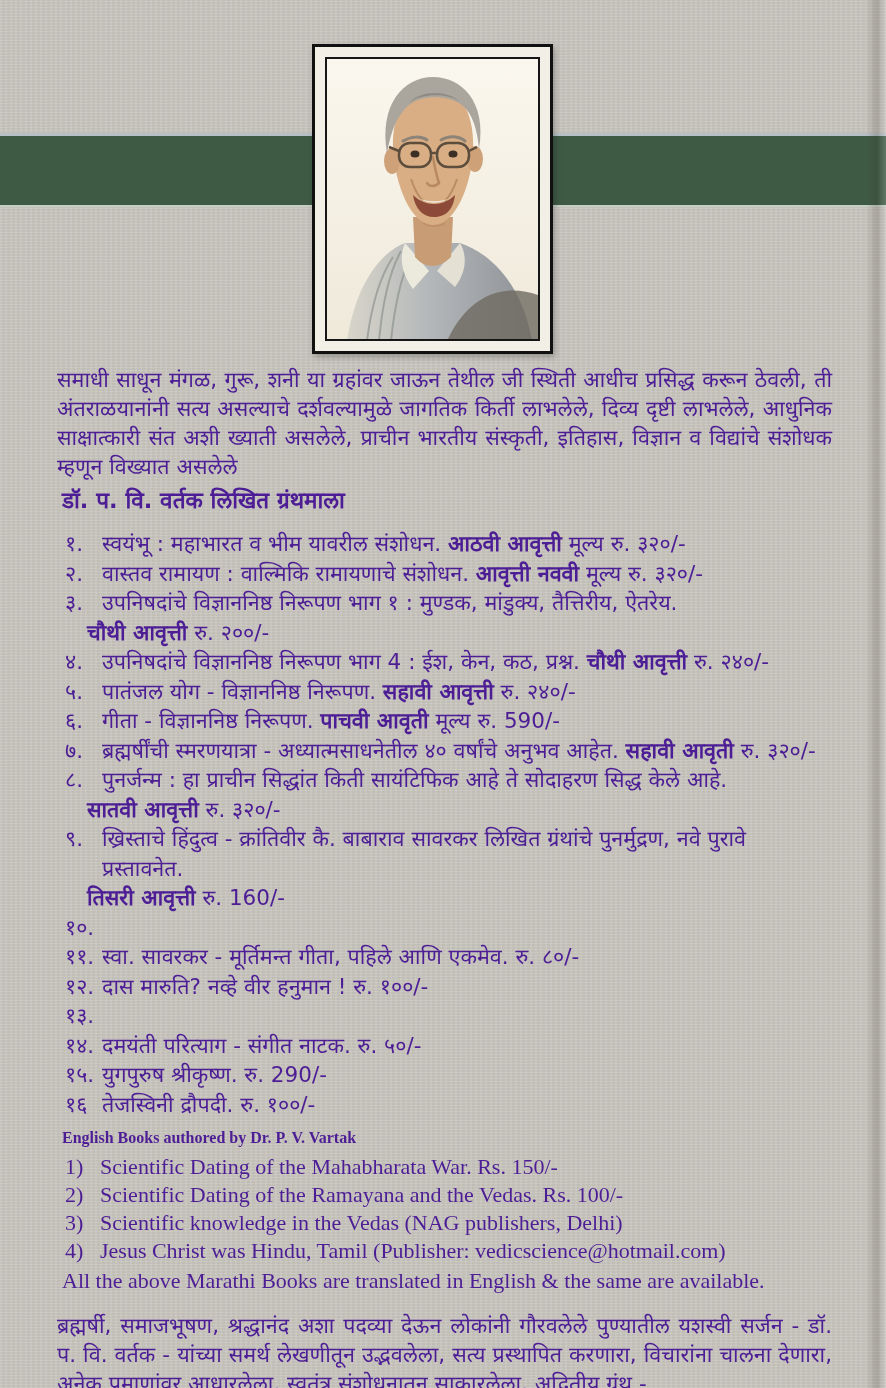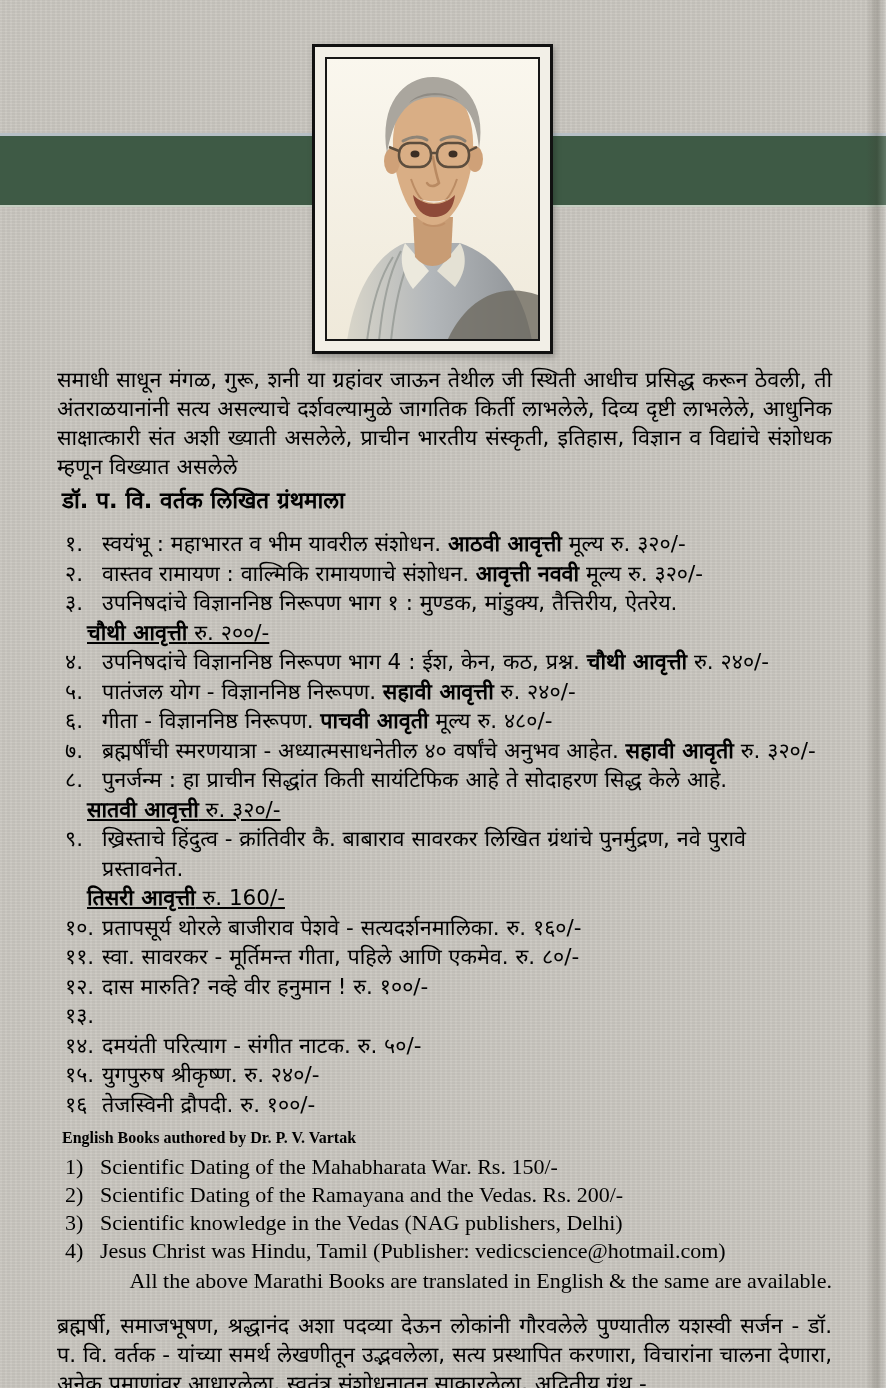"समाधी साधून मंगळ, गुरू, शनी" div.page { color: #000000 -> #4c1d95 }
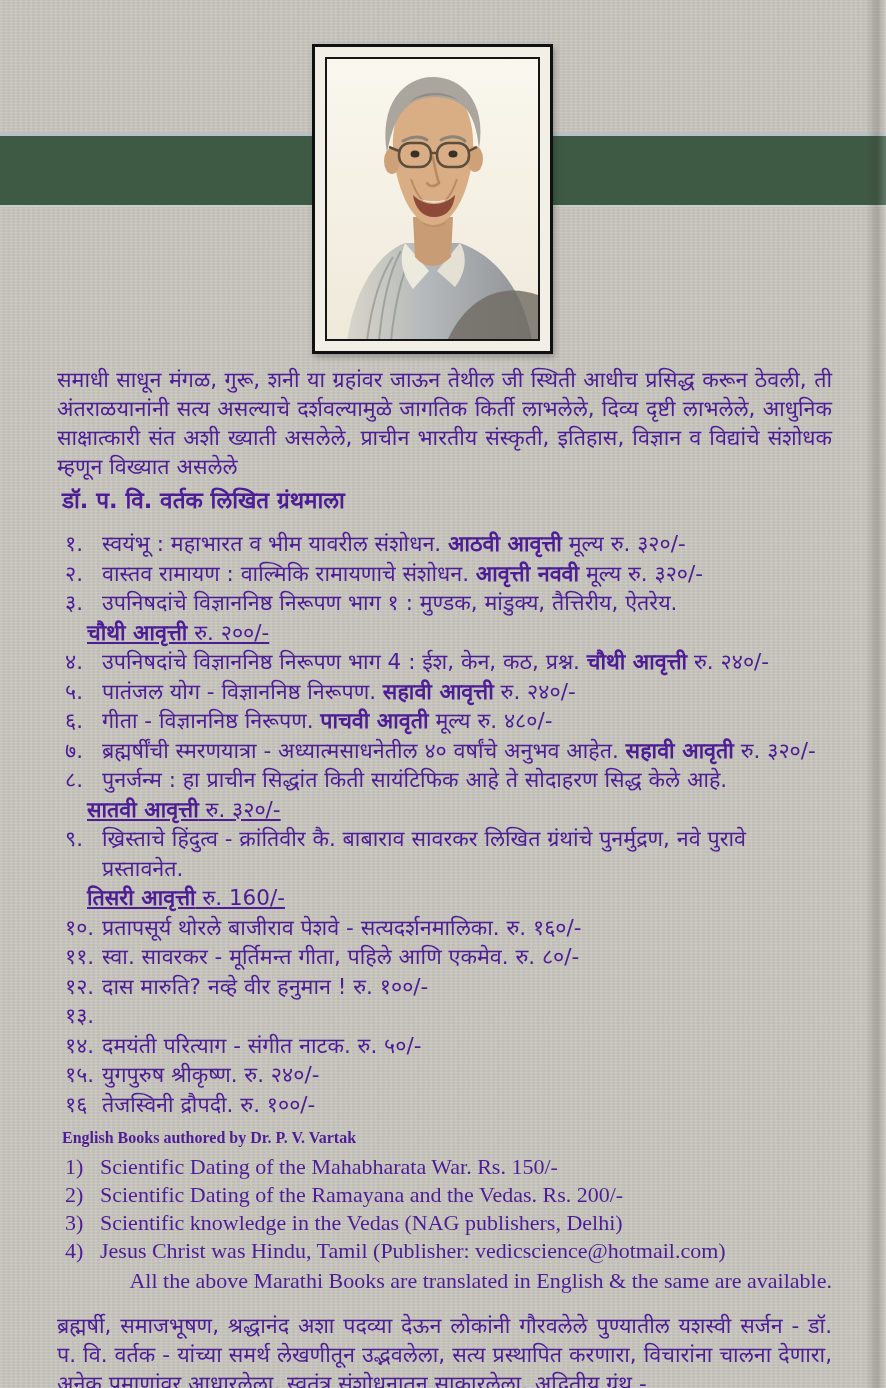"चौथी आवृत्ती रु. २००/-" .m-list .row.cont { text-decoration: underline -> none }
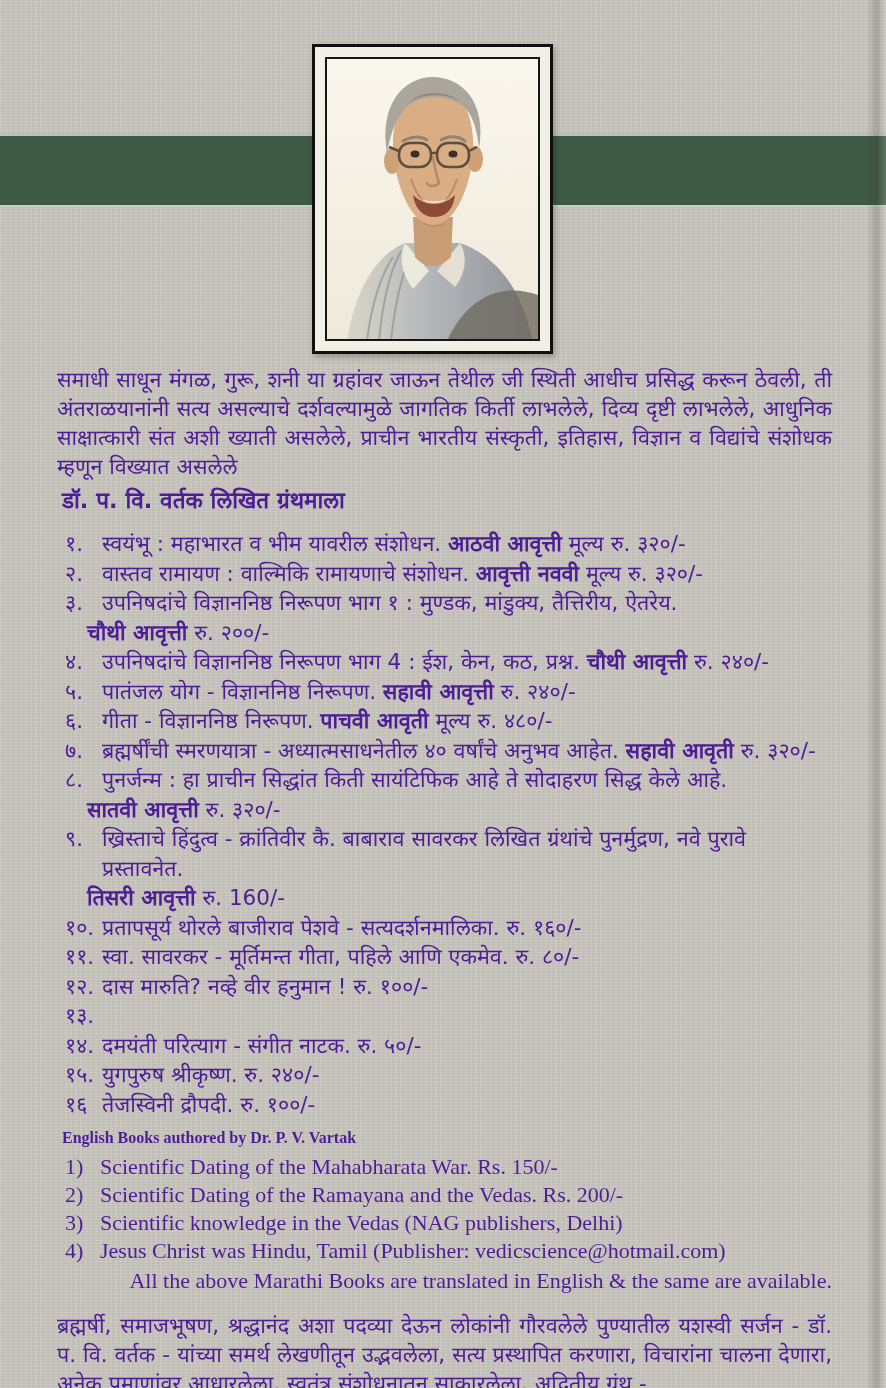"मूल्य रु. ४८०/-" span { text: ४८०/- -> 590/- }
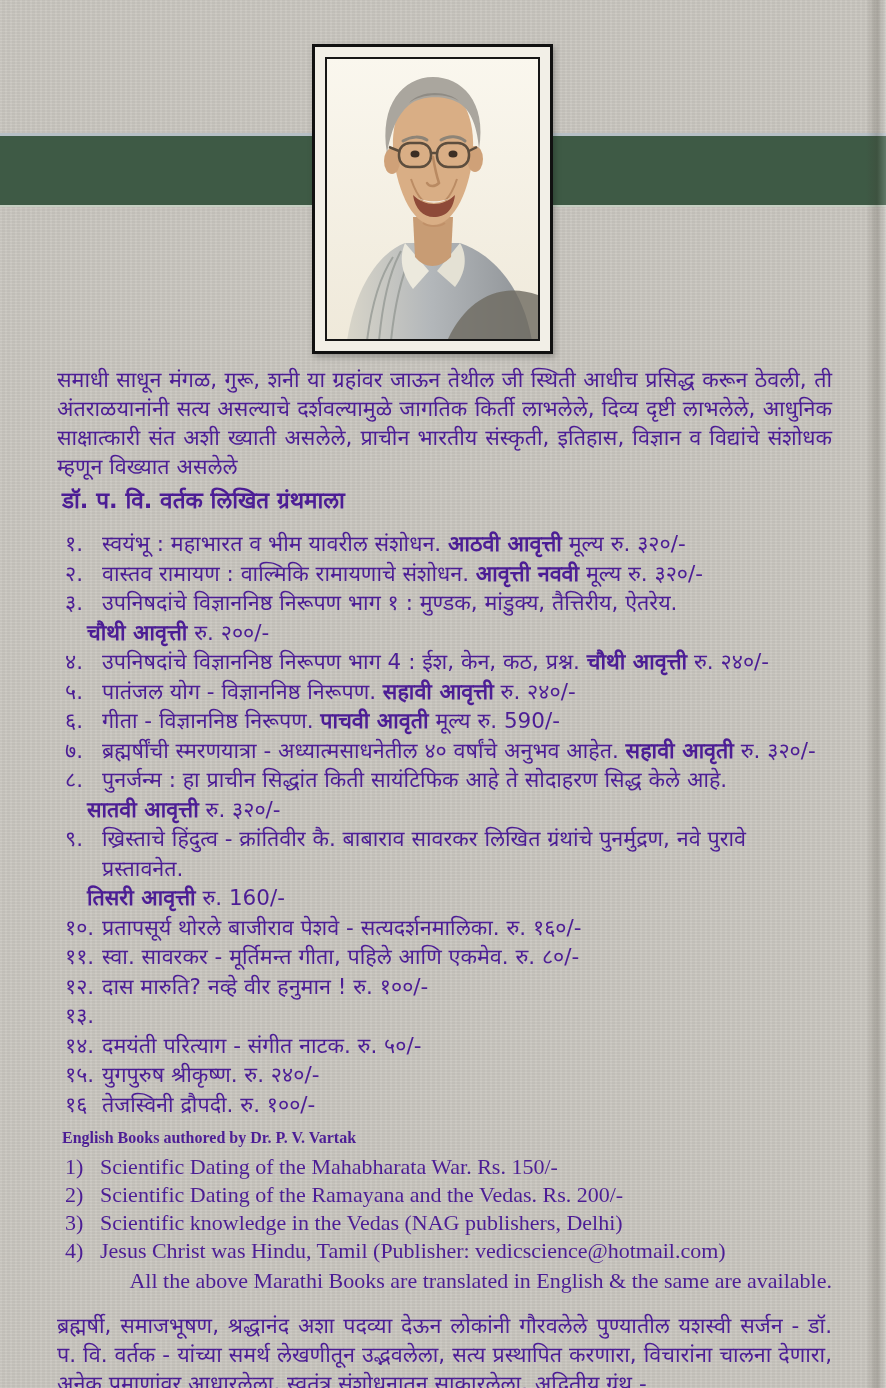"प्रतापसूर्य थोरले बाजीराव पेशवे -" span.txt { html: <span><span>प्रतापसूर्य थोरले बाजीराव पेशवे - सत्यदर्शनमालिका. रु. १६०/-</span></span> -> none }
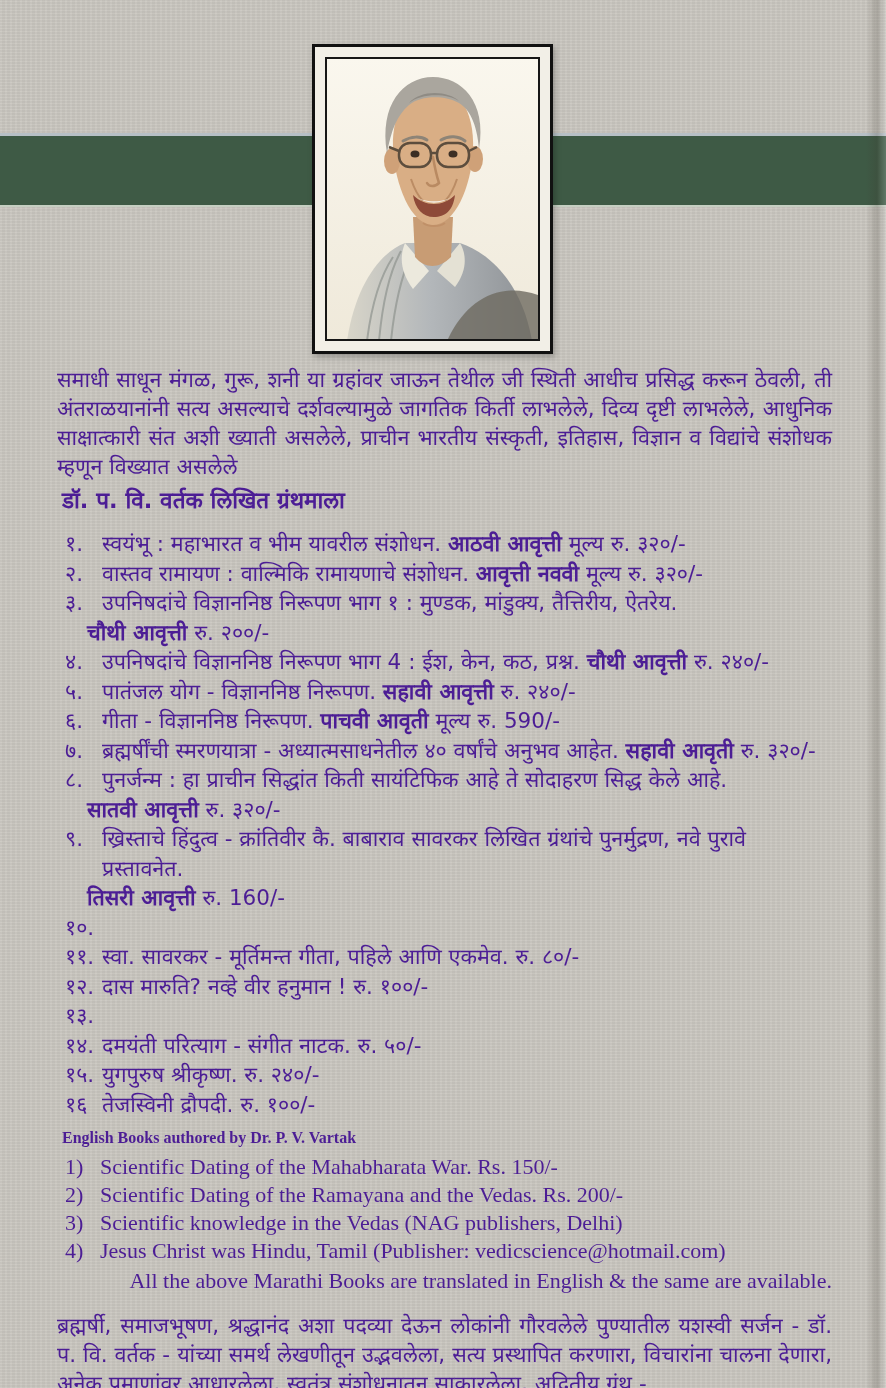"युगपुरुष श्रीकृष्ण. रु. २४०/-" span { text: २४०/- -> 290/- }
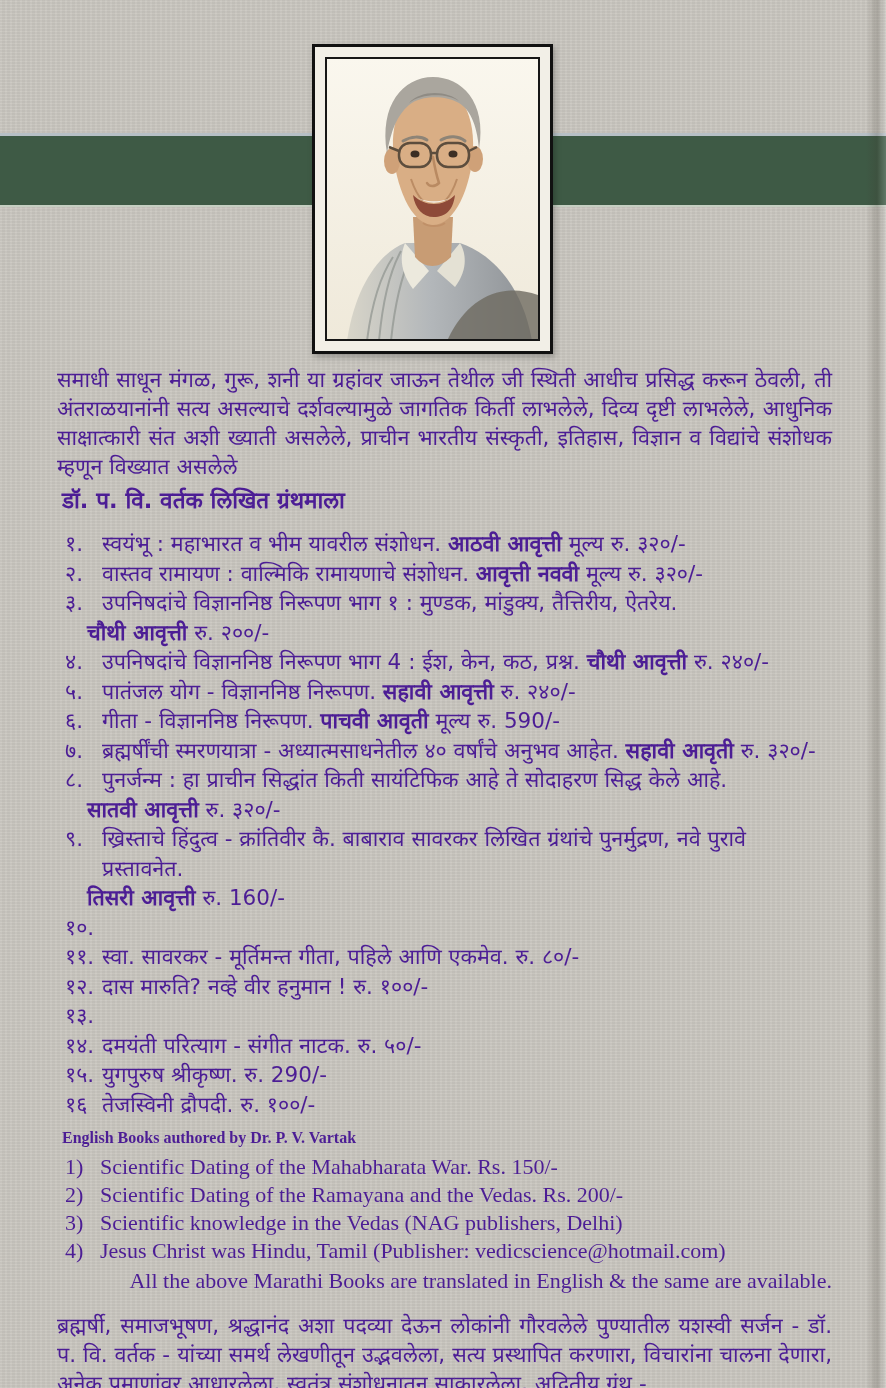"Scientific Dating of the Ramayana" span.txt { text: 200/- -> 100/- }
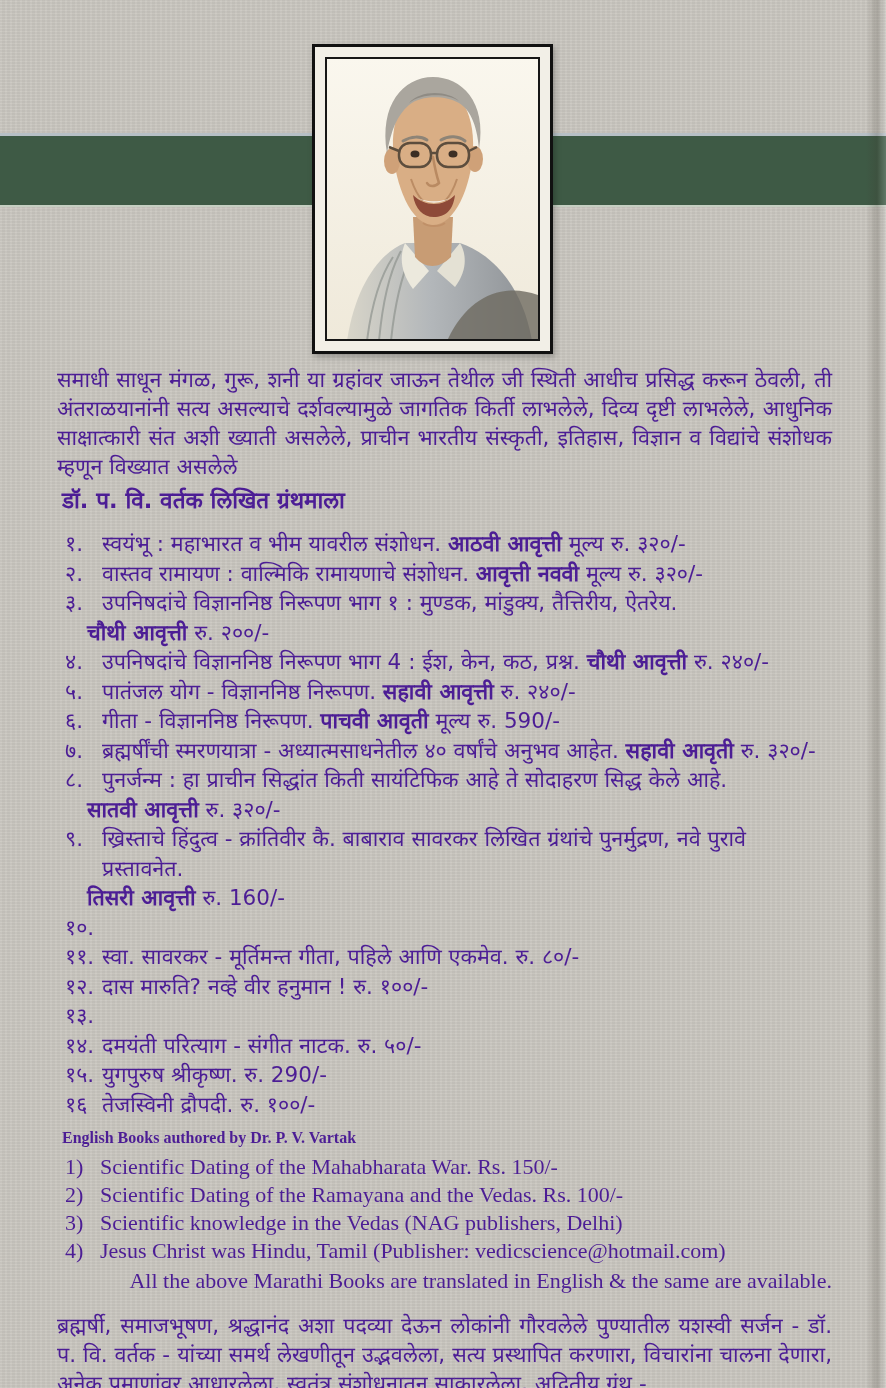"All the above Marathi Books" .note { text-align: right -> none }
